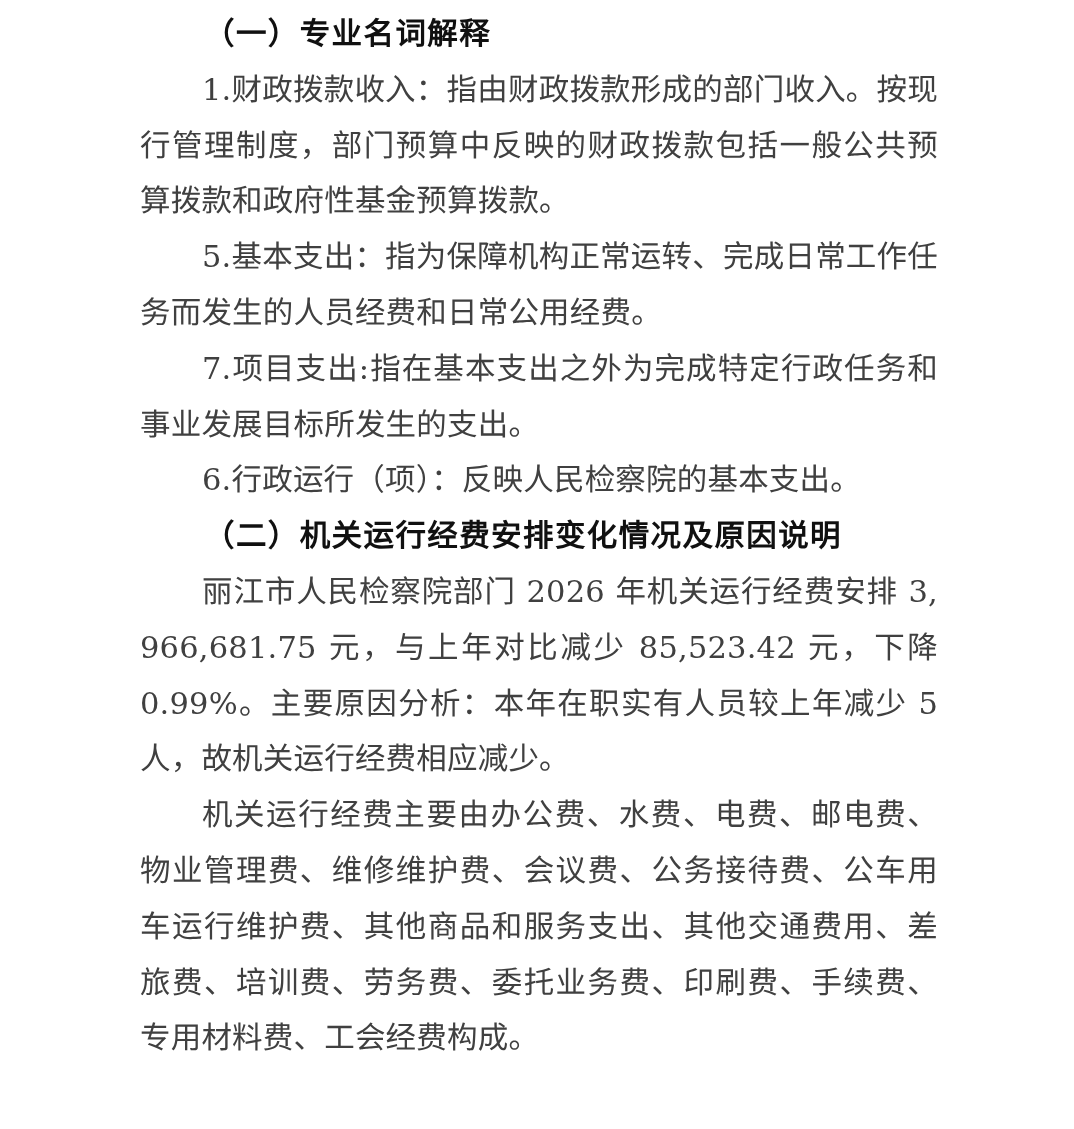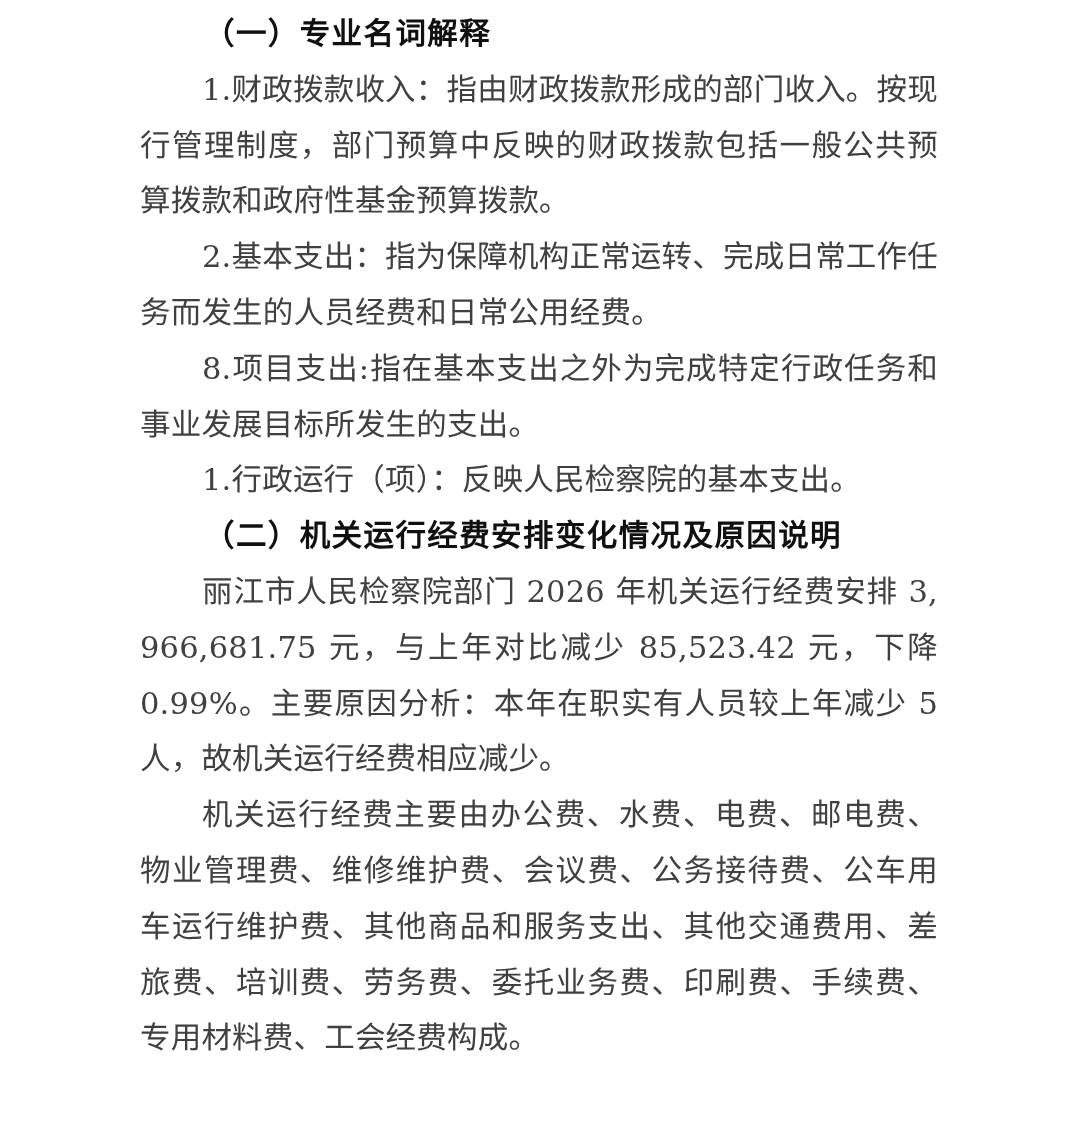"2.基本支出：指为保障机构正常运转、完成日常工作任务而发生的人员经费和日常公用经" p.para { text: 2 -> 5 }
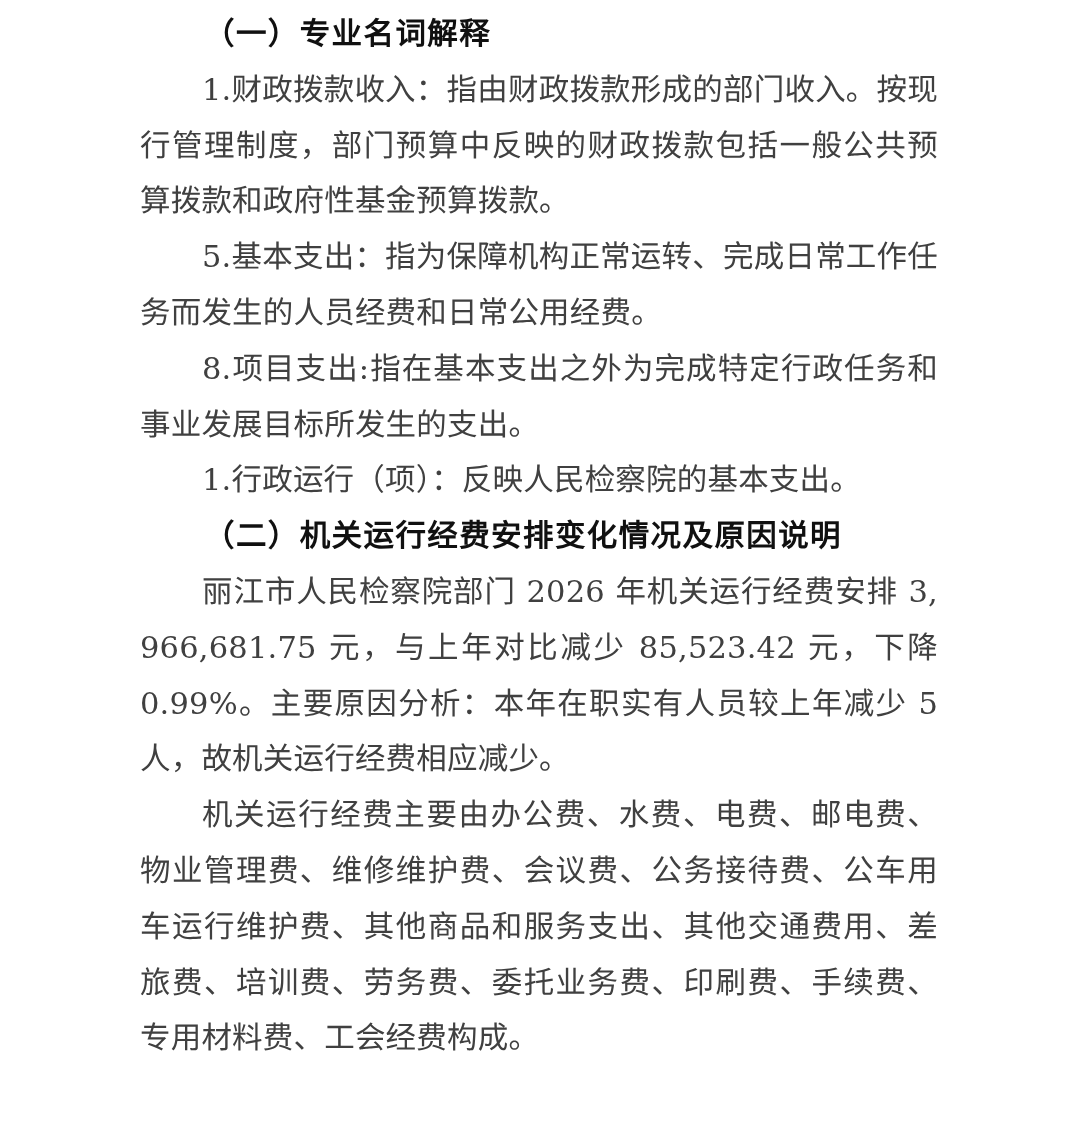"8.项目支出:指在基本支出之外为完成特定行政任务和事业发展目标所发生的支出。" p.para { text: 8 -> 7 }
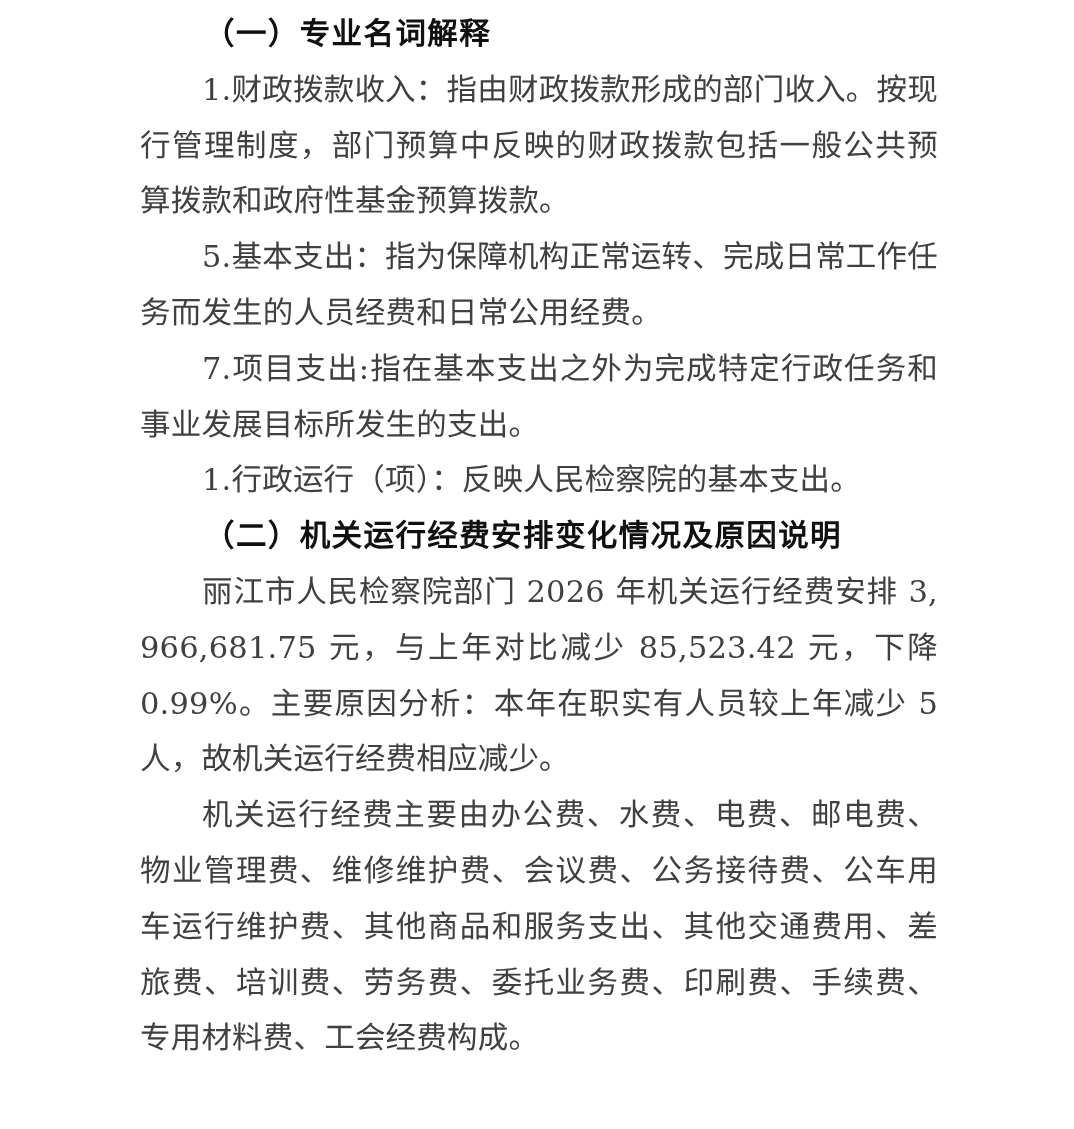"1.行政运行（项）：反映人民检察院的基本支出。" p.para { text: 1 -> 6 }
